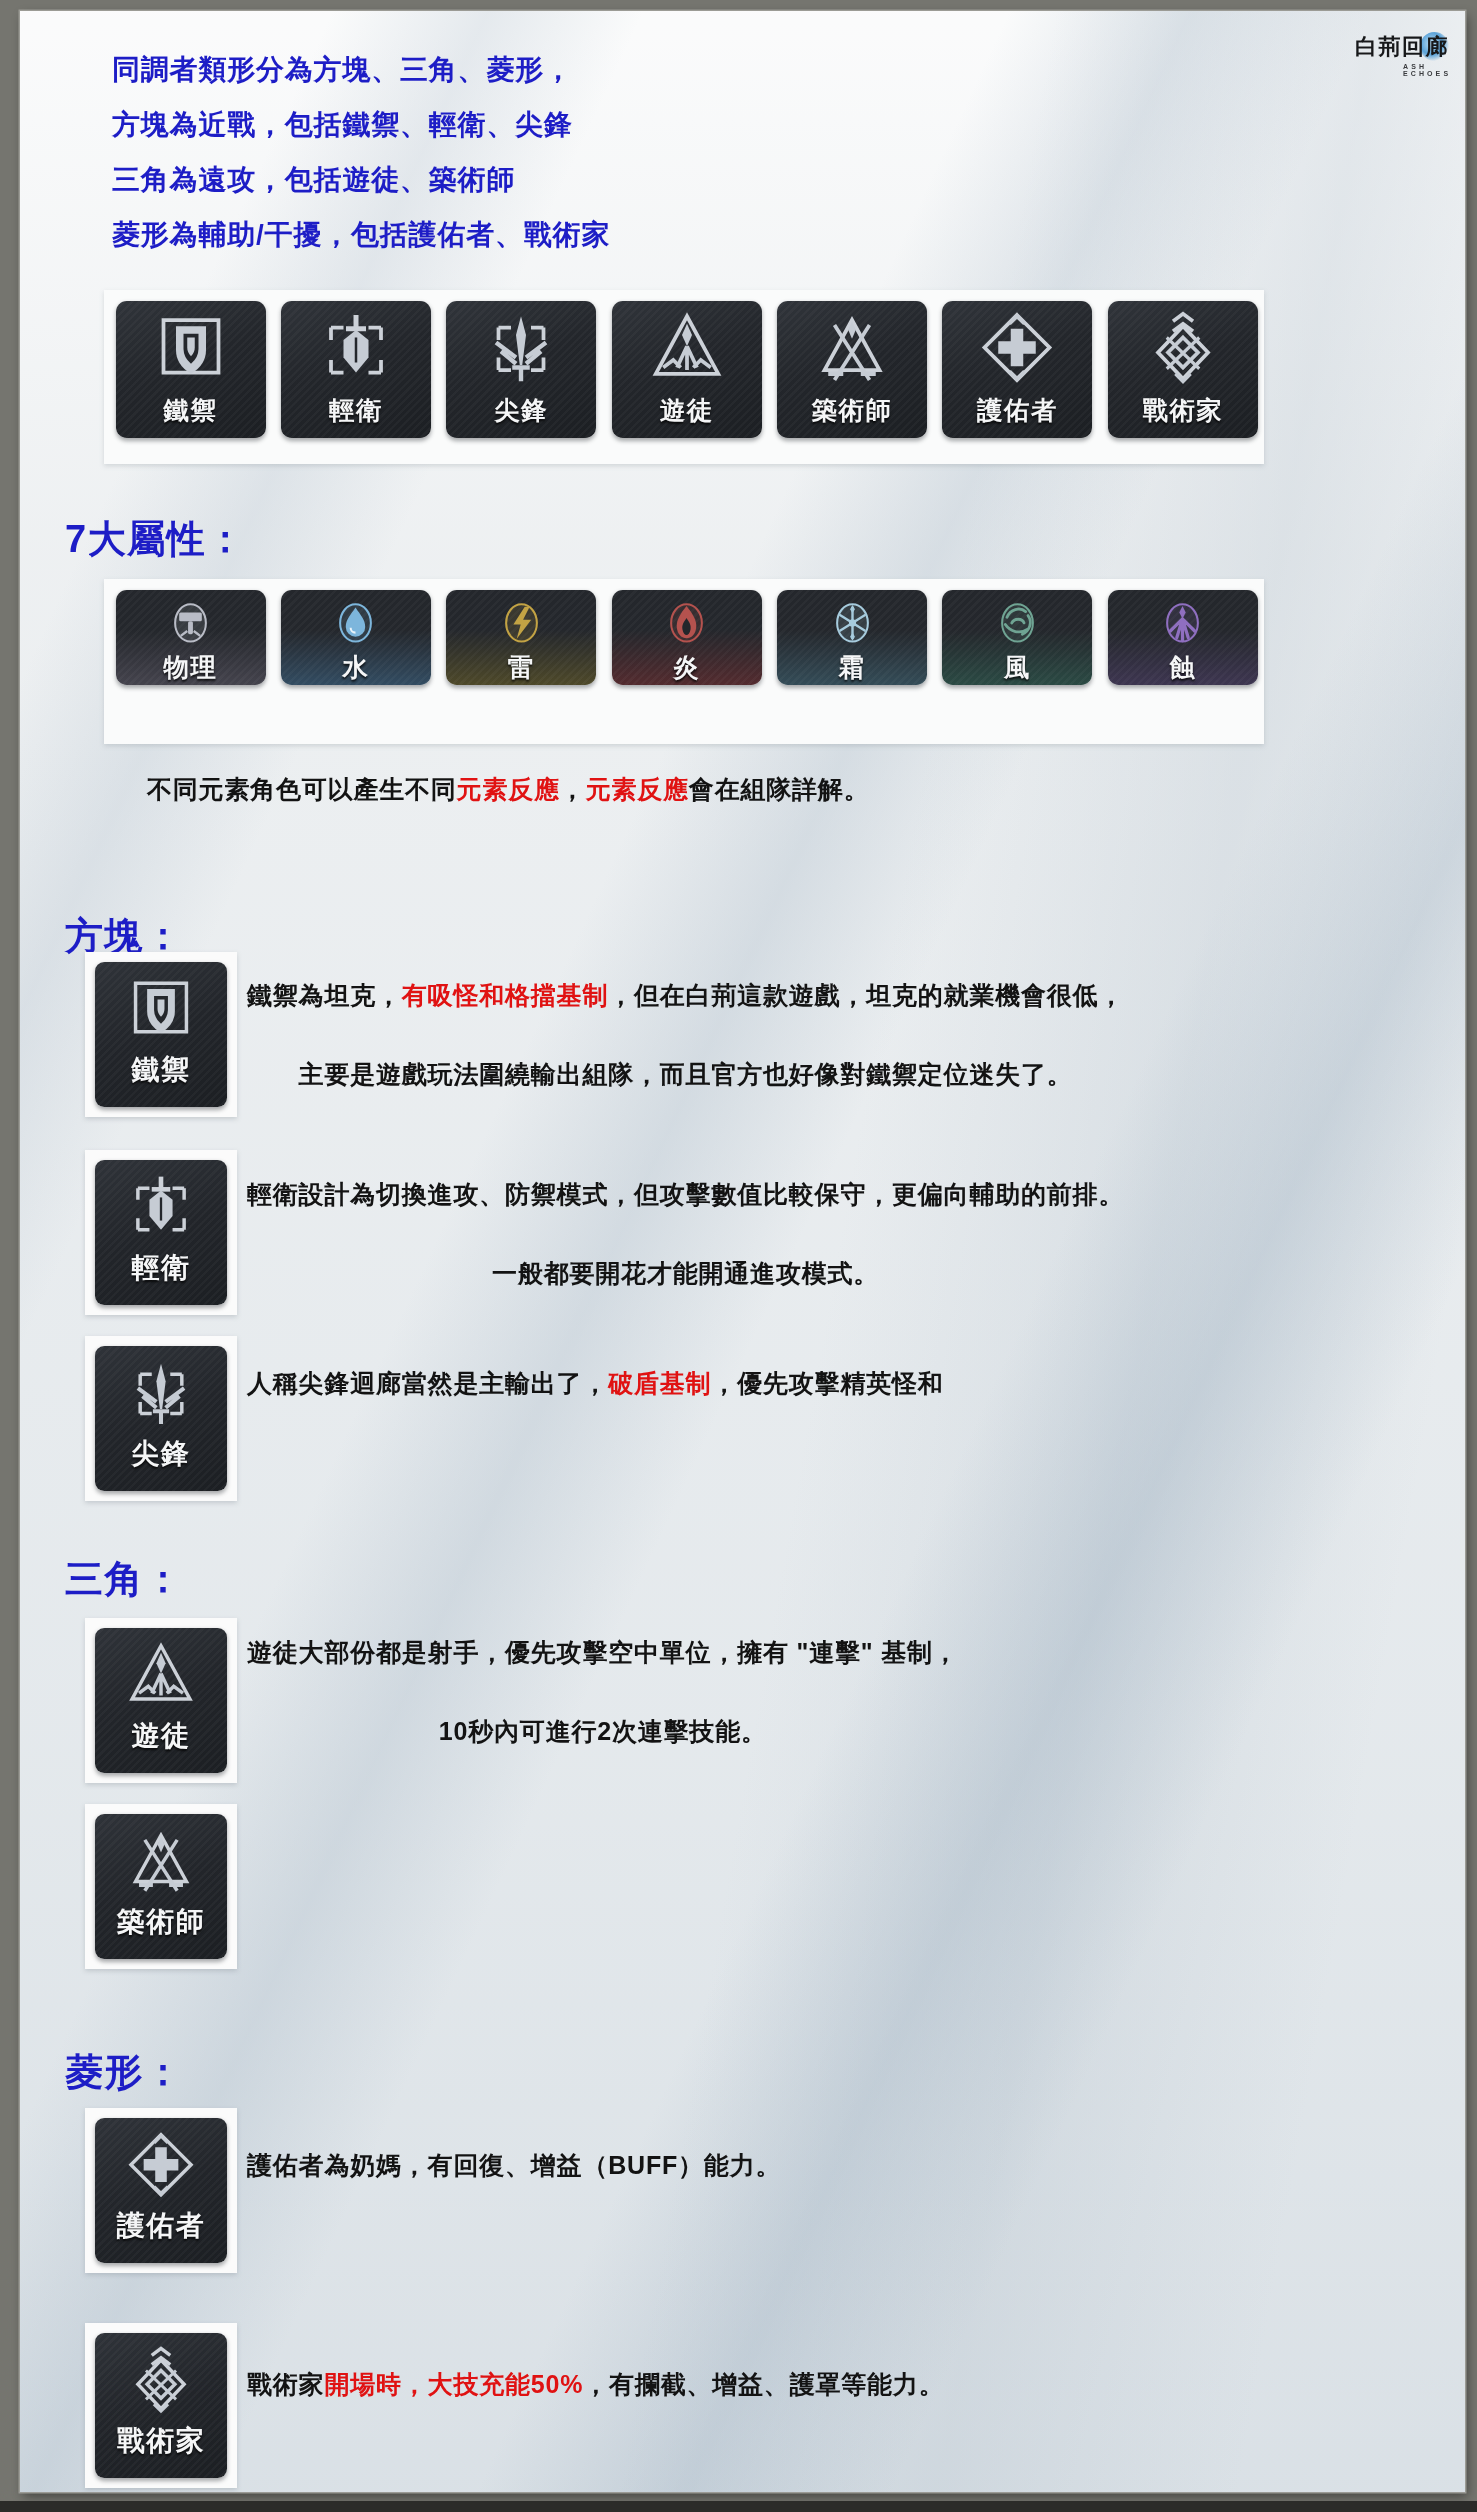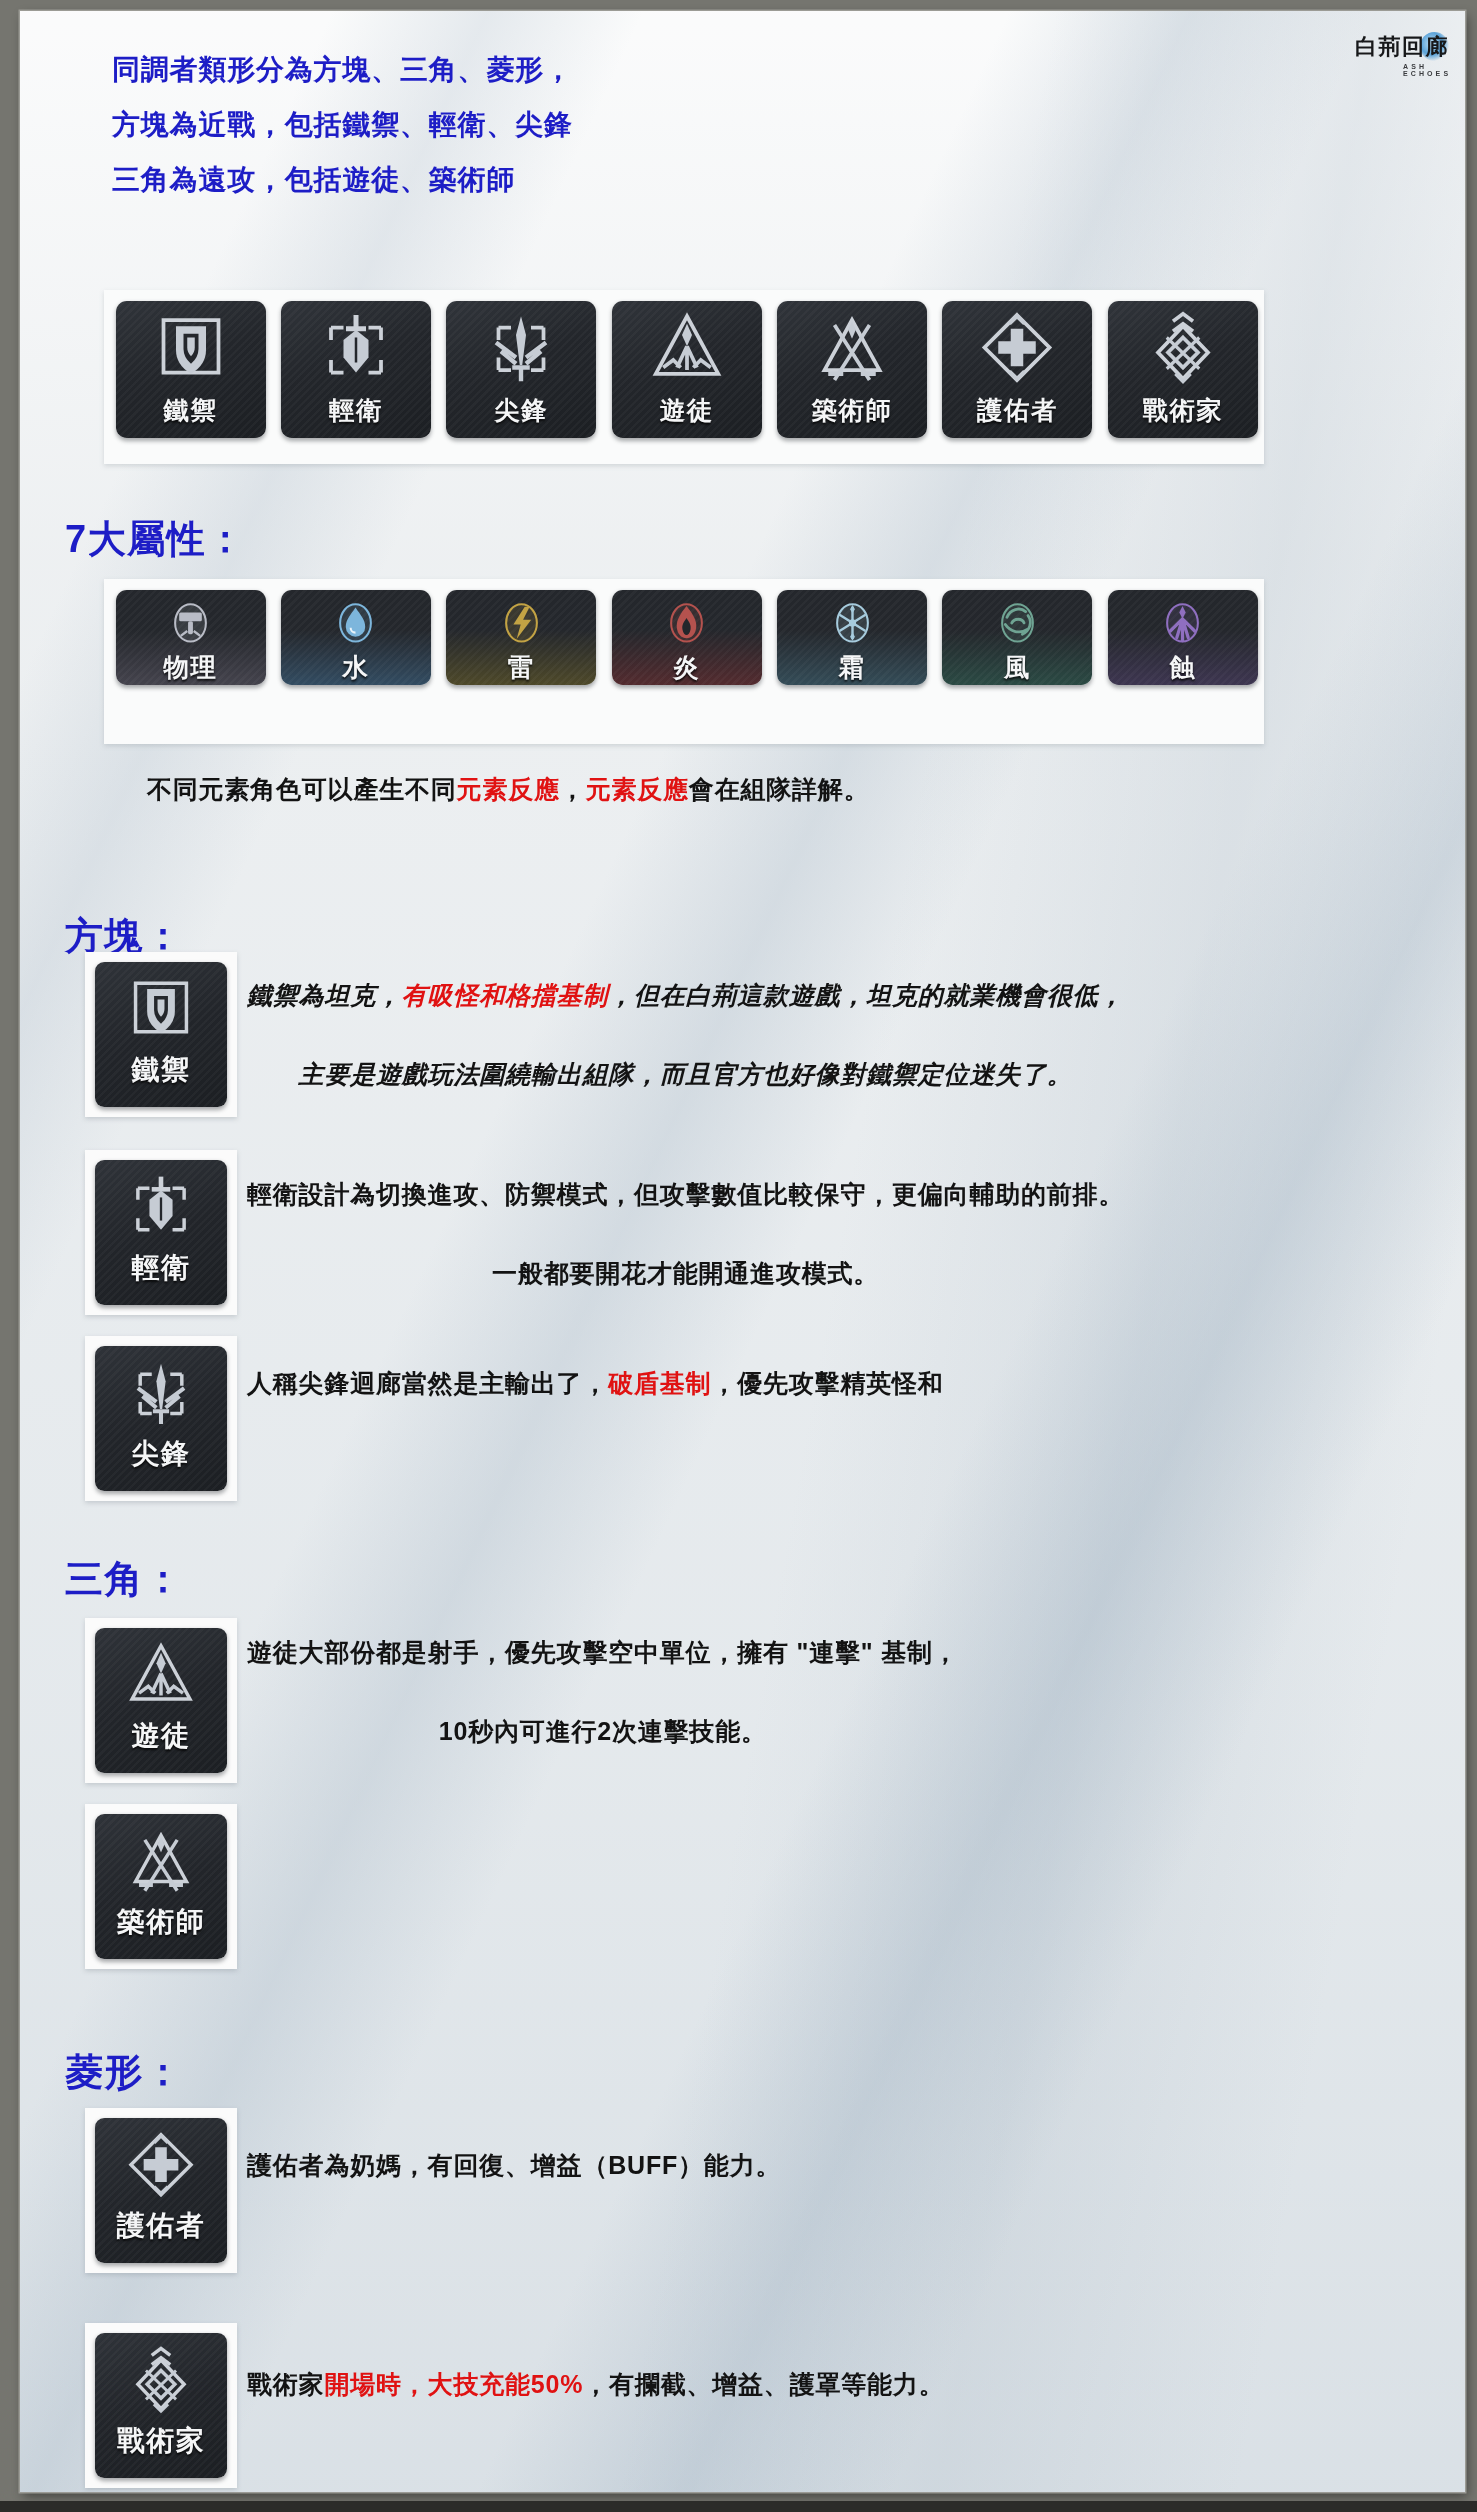"菱形為輔助/干擾，包括護佑者、戰術家" div { html: none -> <div>菱形為輔助/干擾，包括護佑者、戰術家</div> }
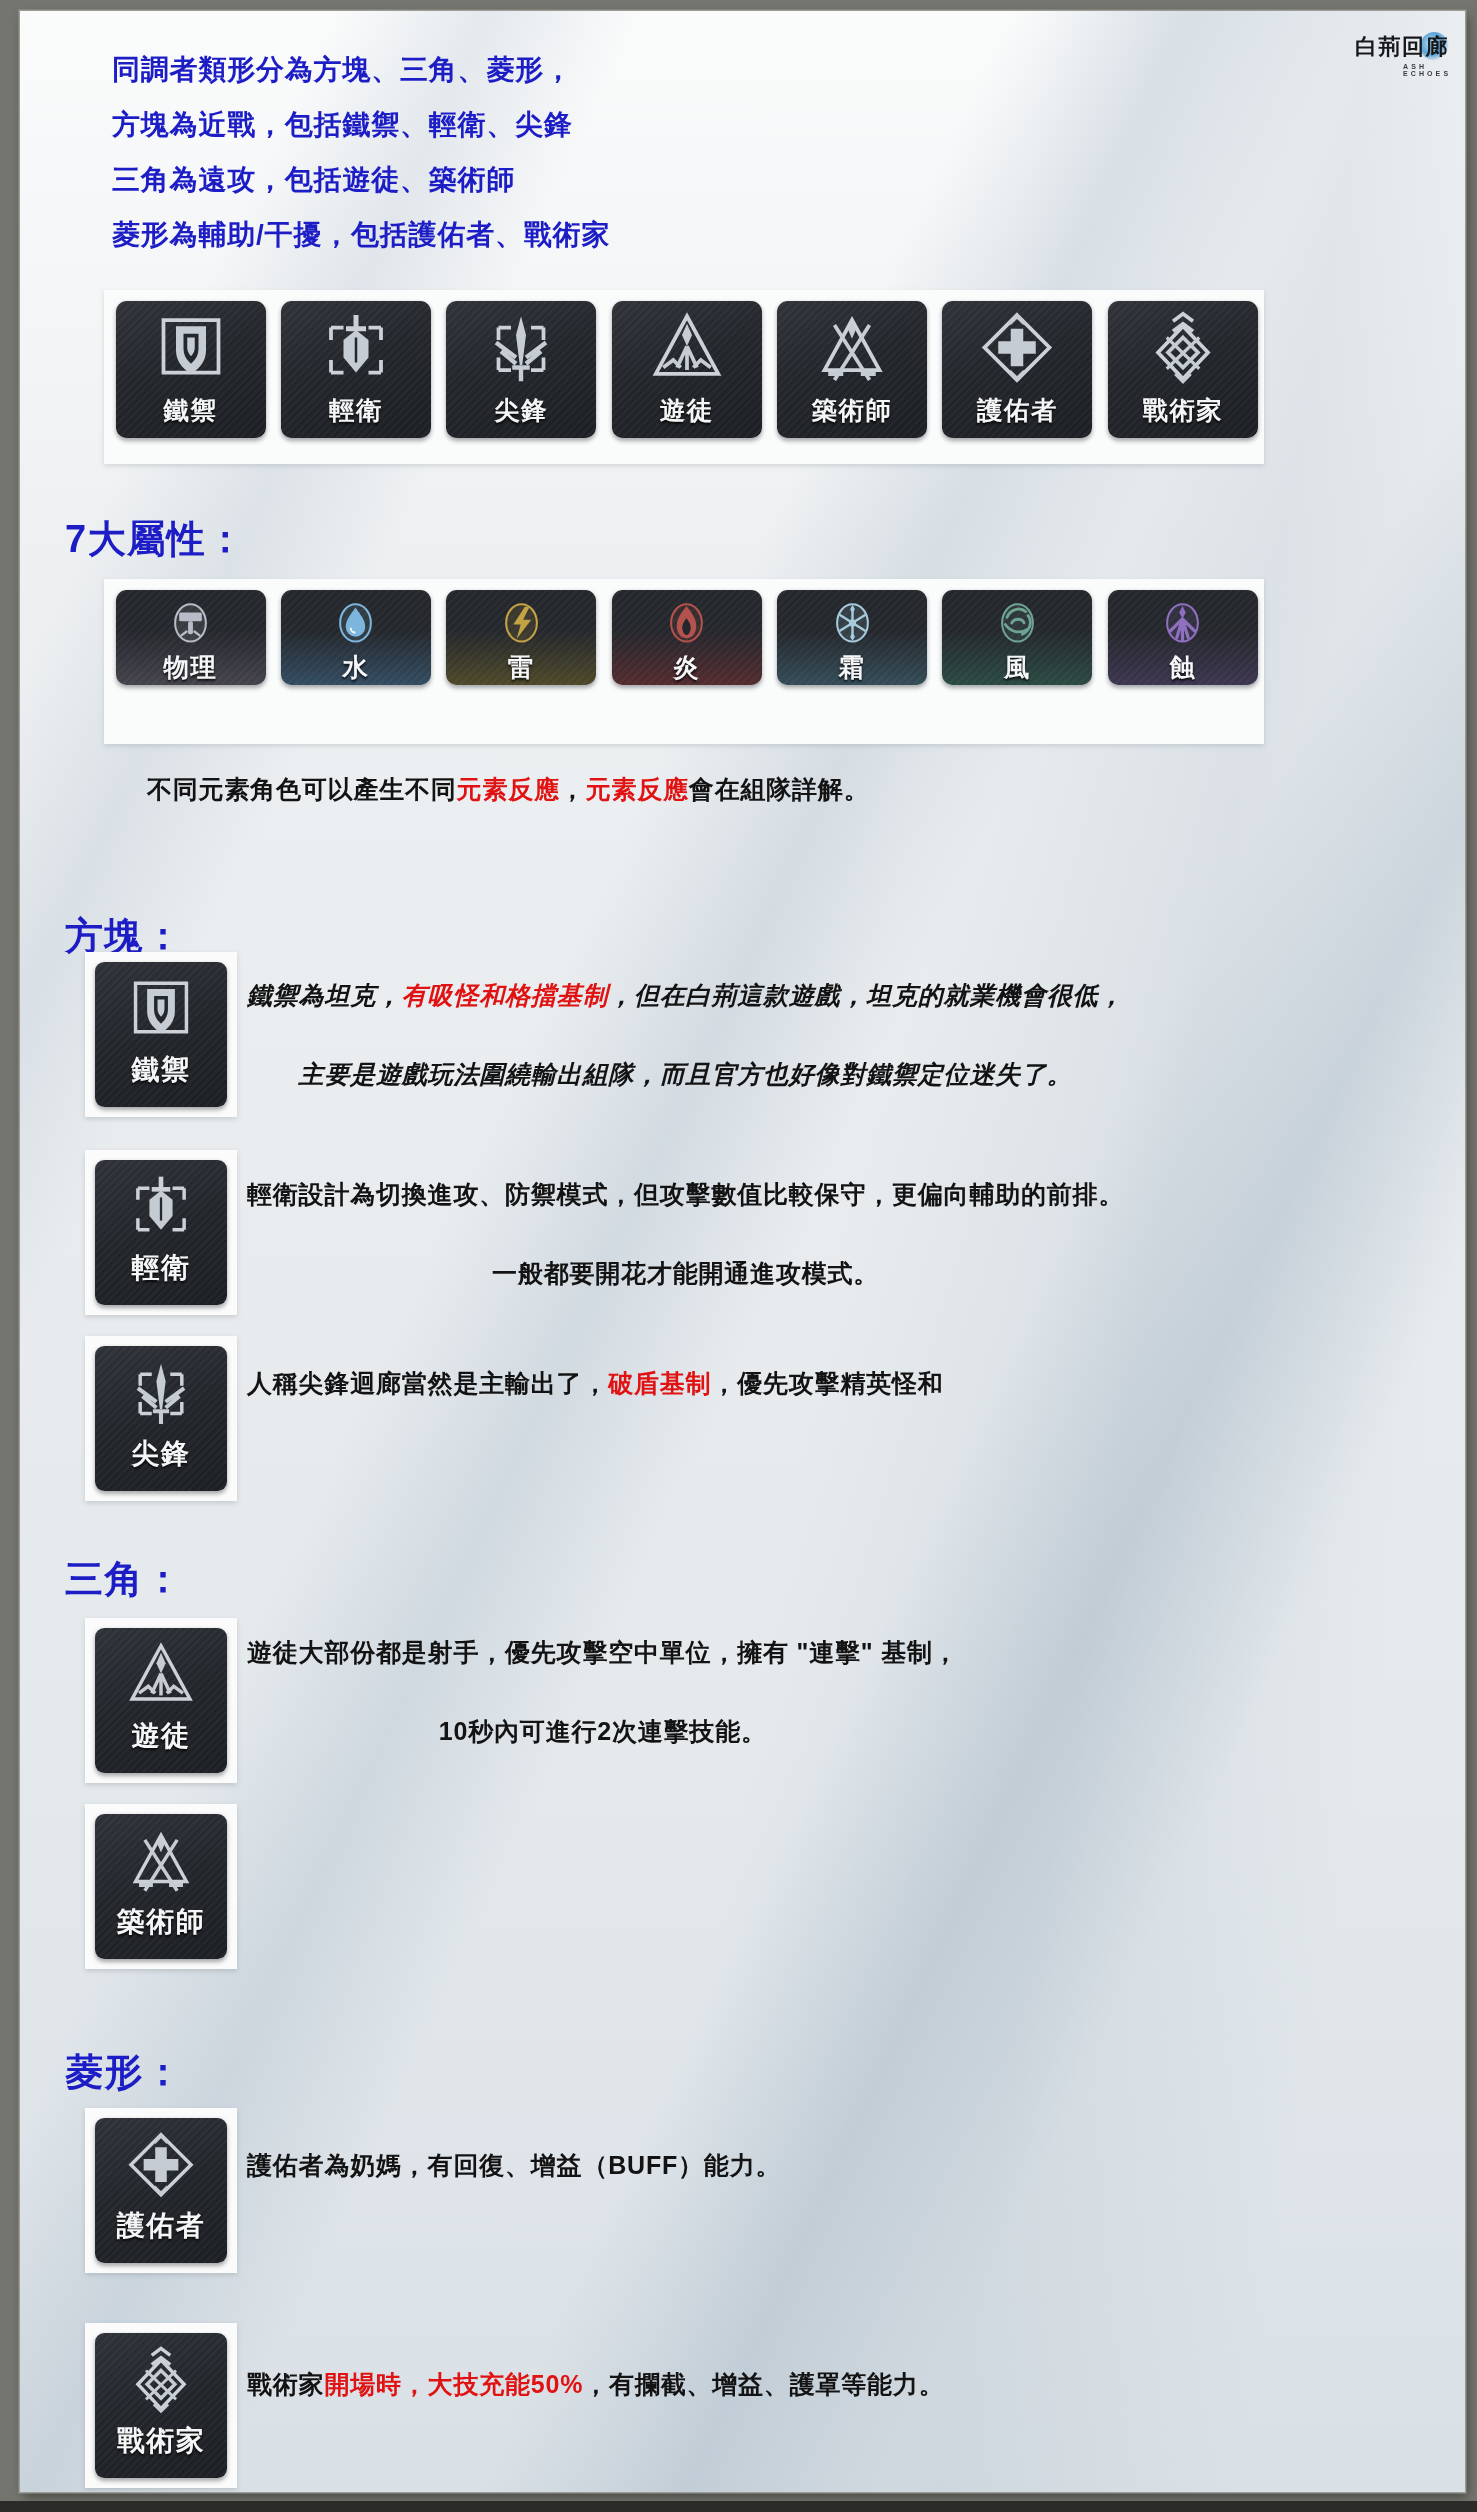"鐵禦為坦克，有吸怪和格擋基制，但在白荊這款遊戲，坦克的就業機會很低，" .dt-iron { font-style: italic -> none }
